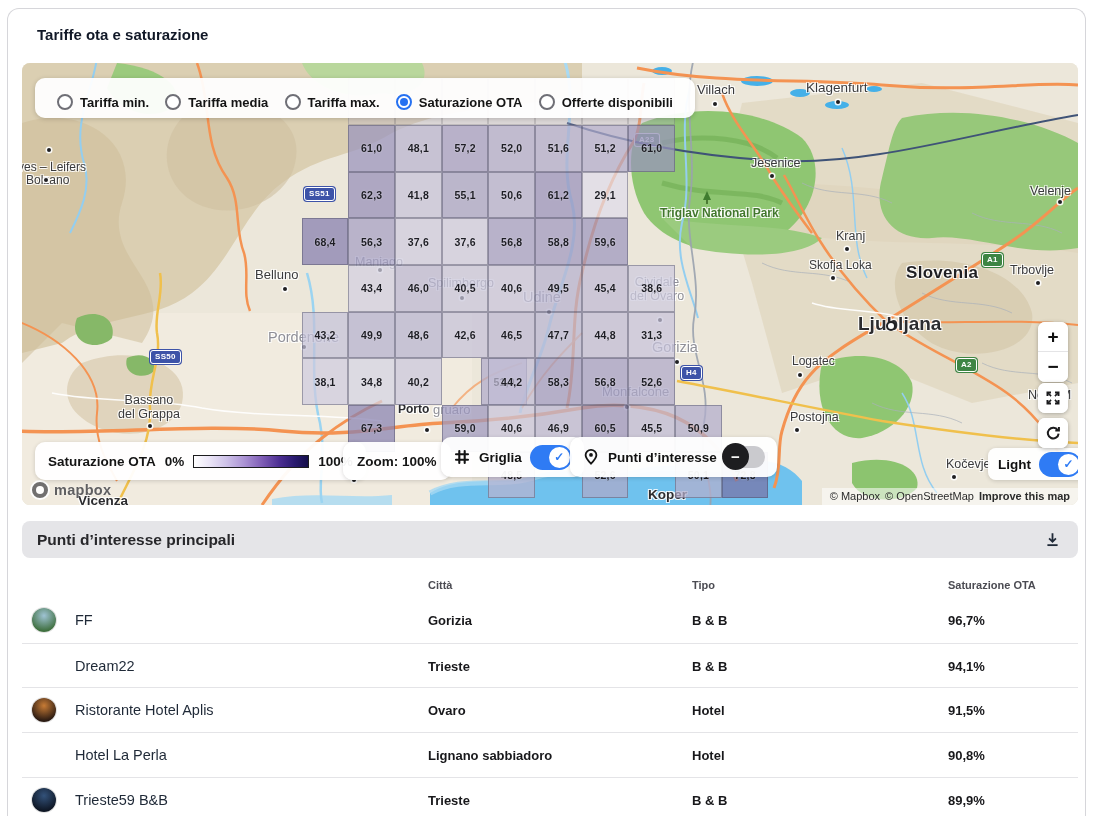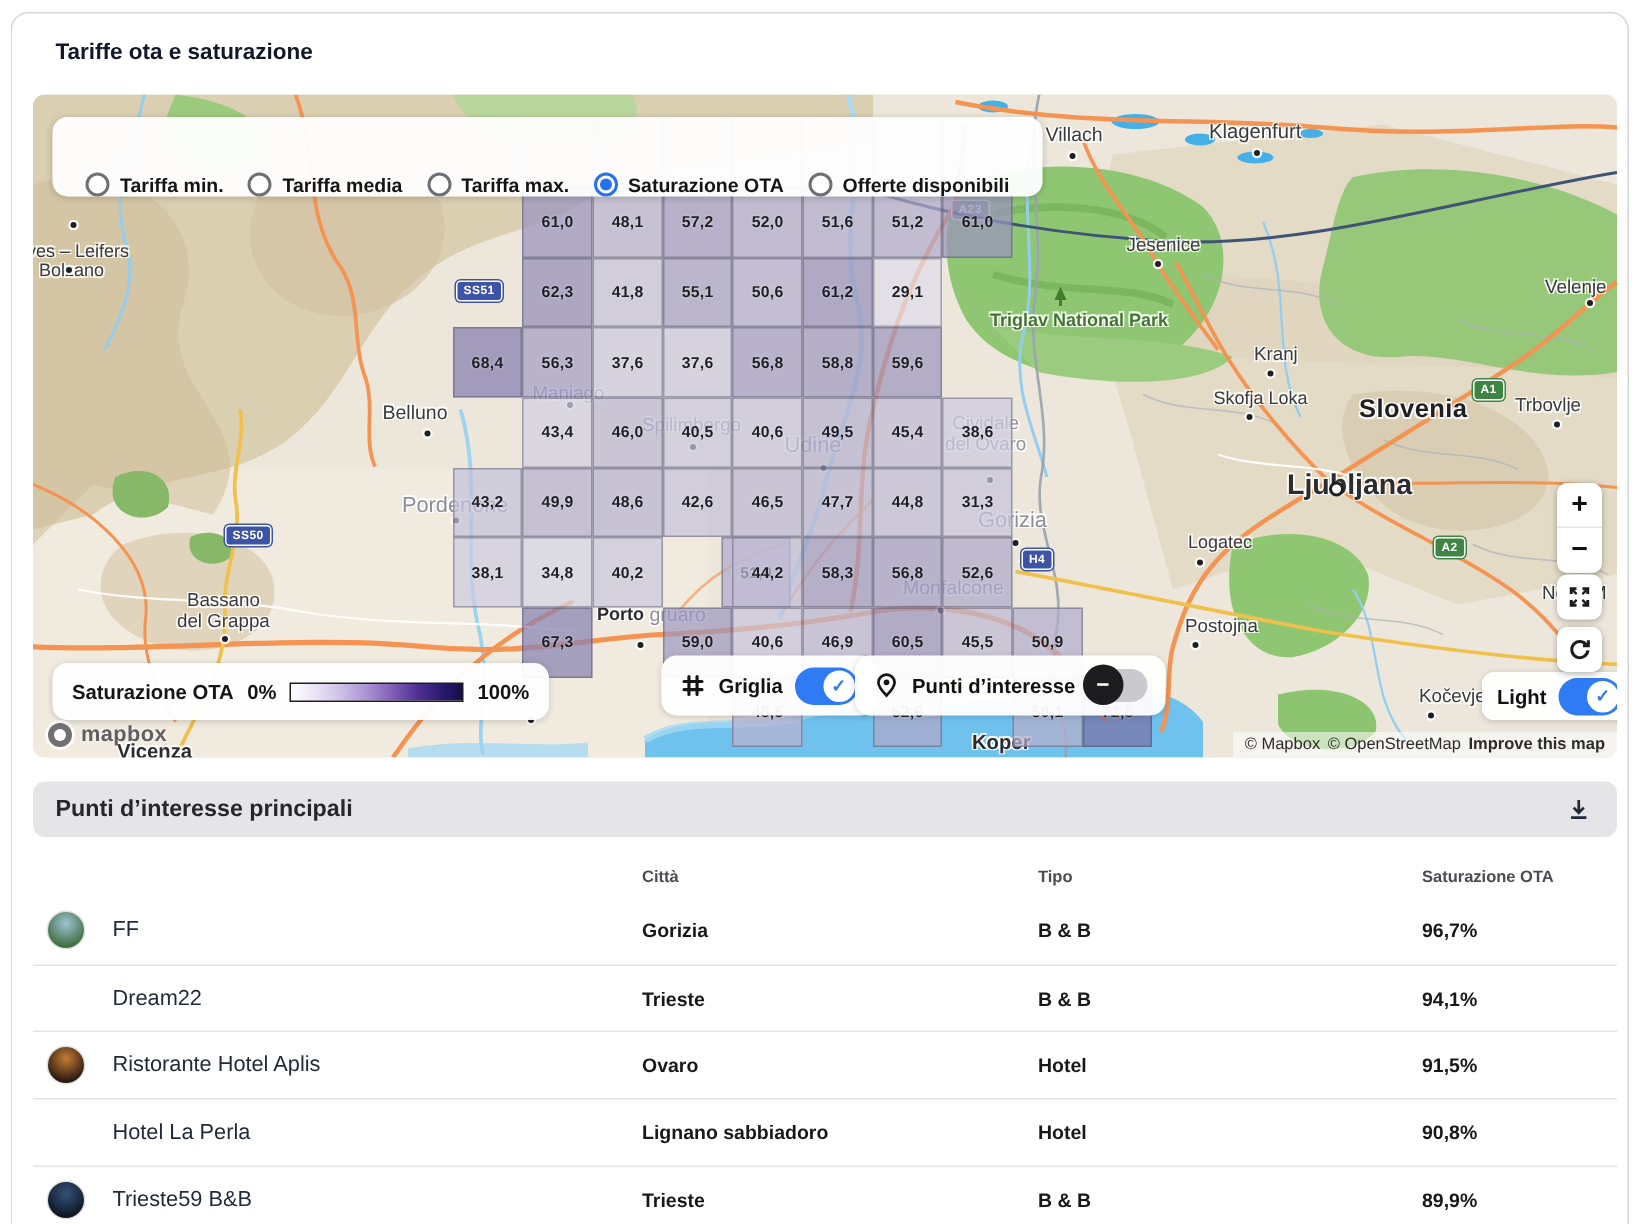"Tariffa min." .filter-bar { align-items: flex-end -> flex-start; height: 53px -> 40px; padding: 0 22px -> 16px 22px }
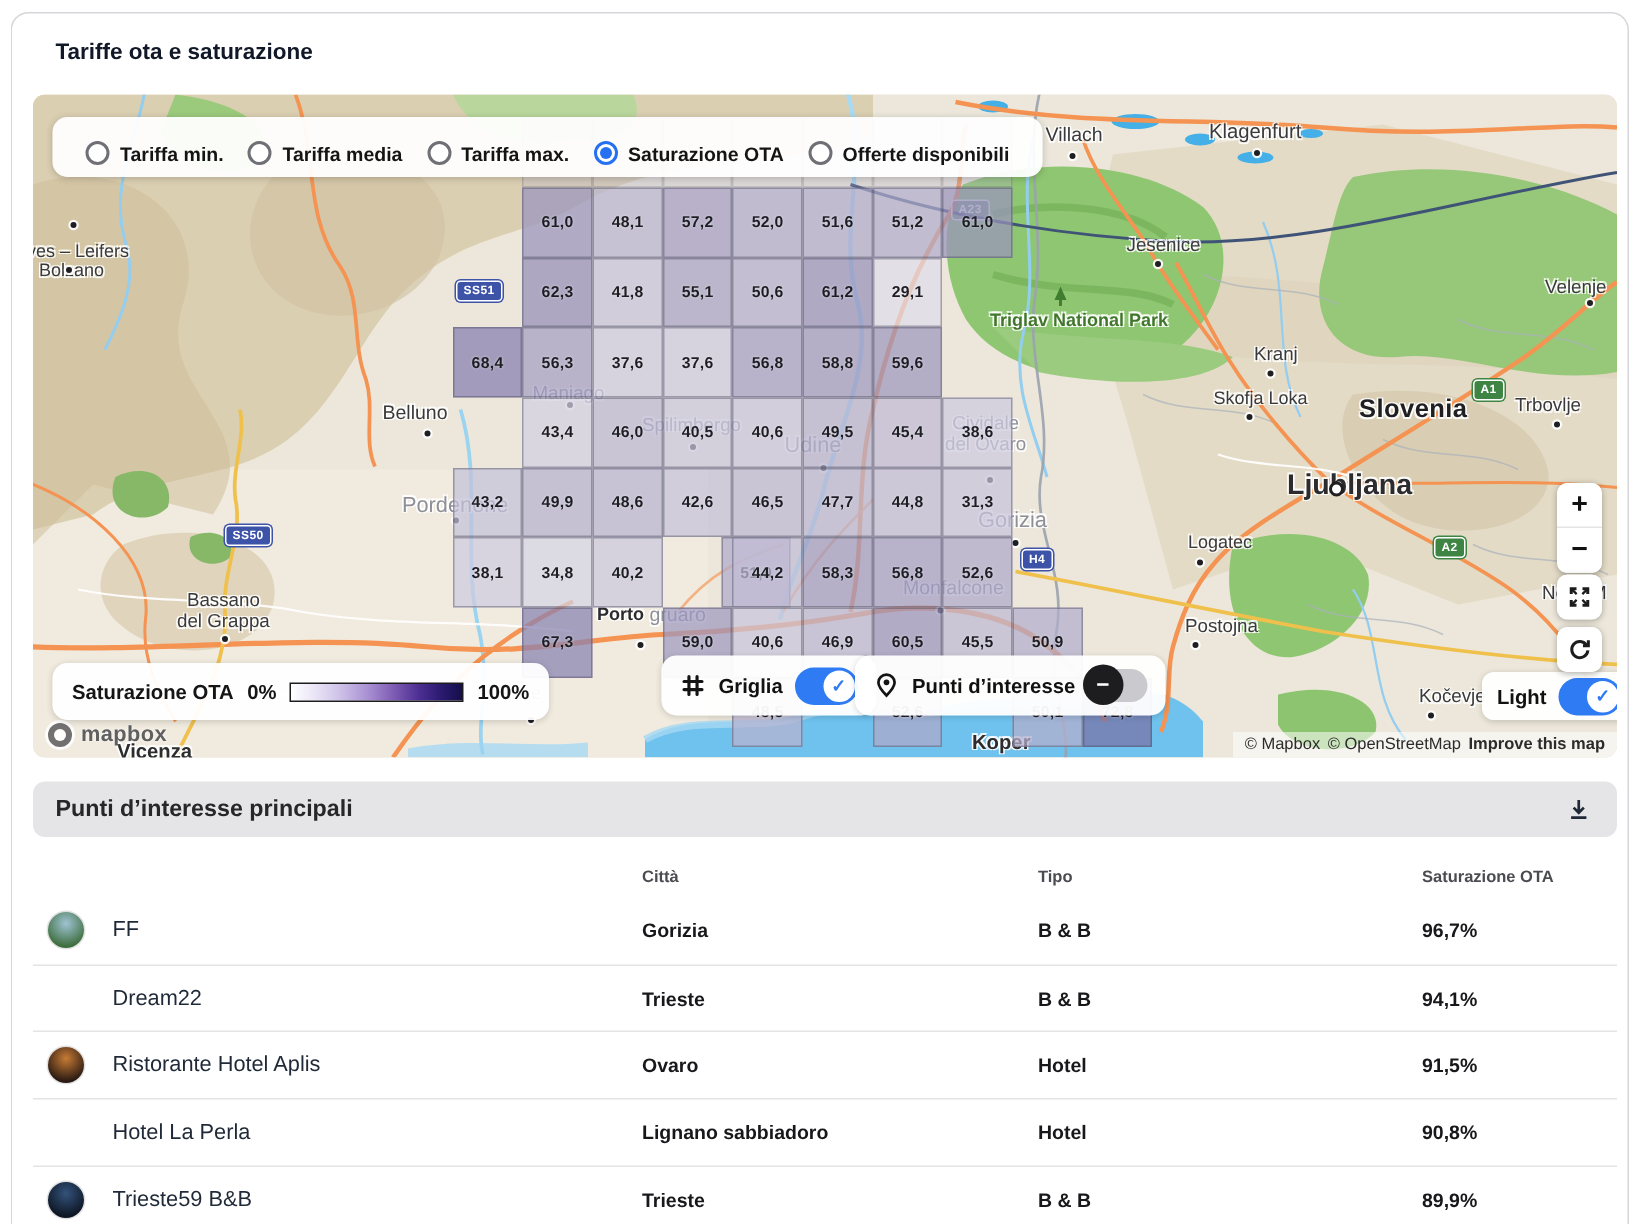"Zoom: 100%" div.panel { html: none -> <div> <span>Zoom: 100%</span> </div> }
